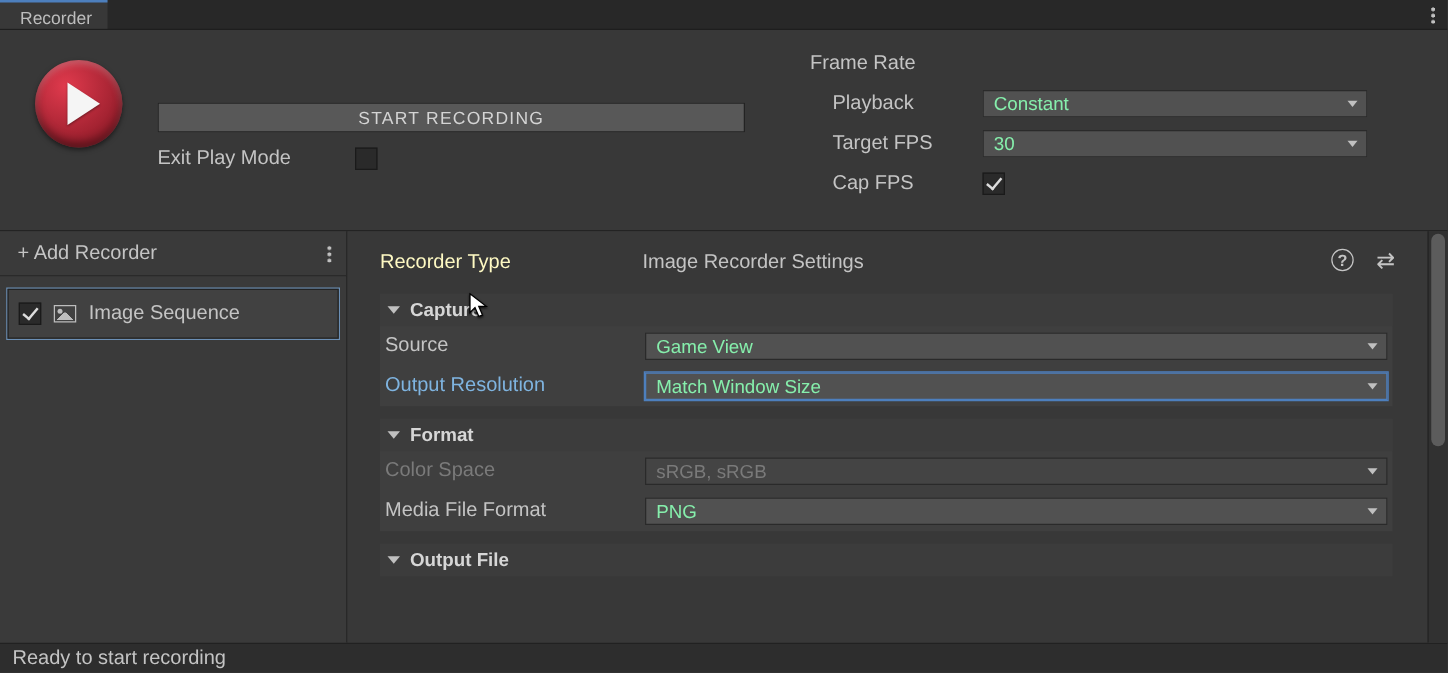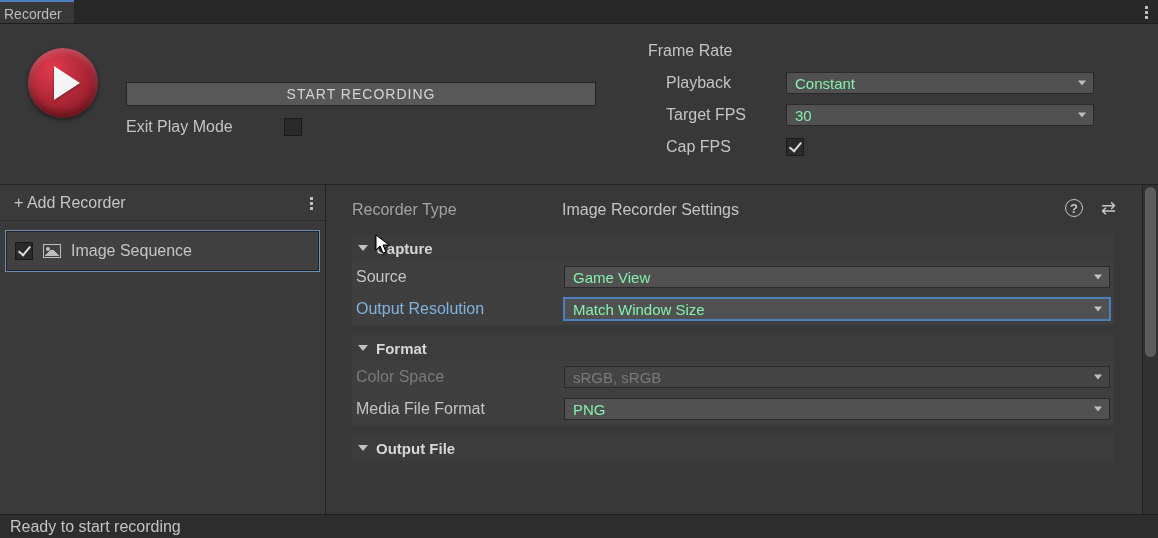"Recorder" .tab { padding: 2px 12px 0 4px -> 2px 12px 0 16px }
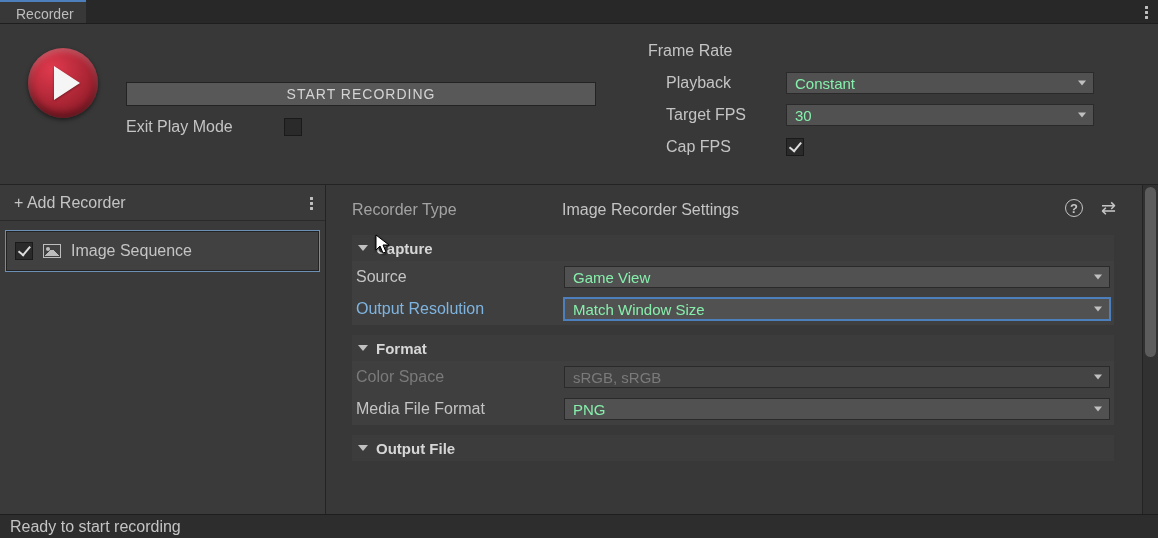"+ Add Recorder" .left-panel { width: 326px -> 278px }
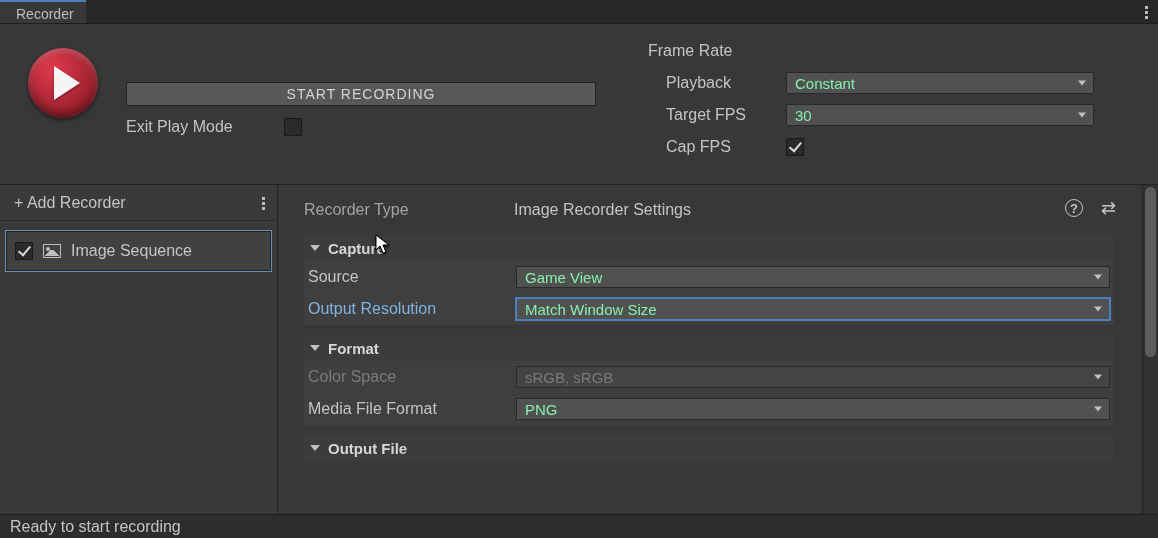"Recorder Type" .hdr-lbl { color: #a3a3a3 -> #fef9c3 }
